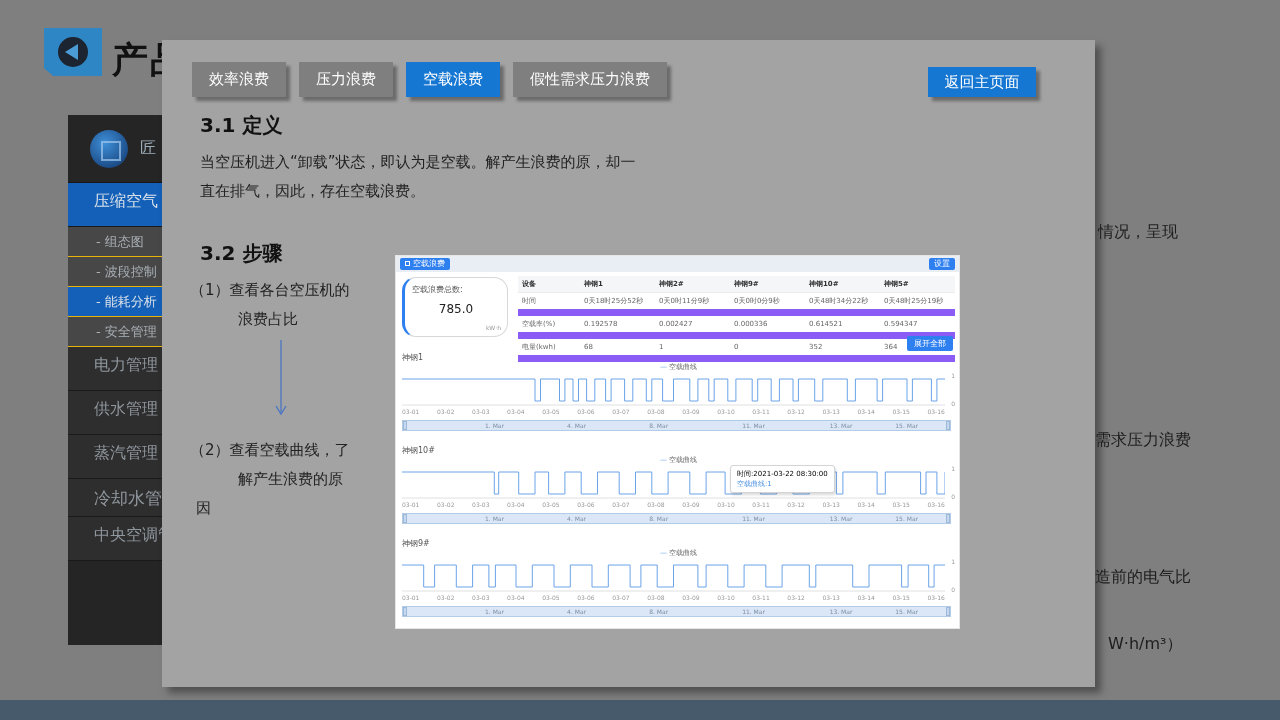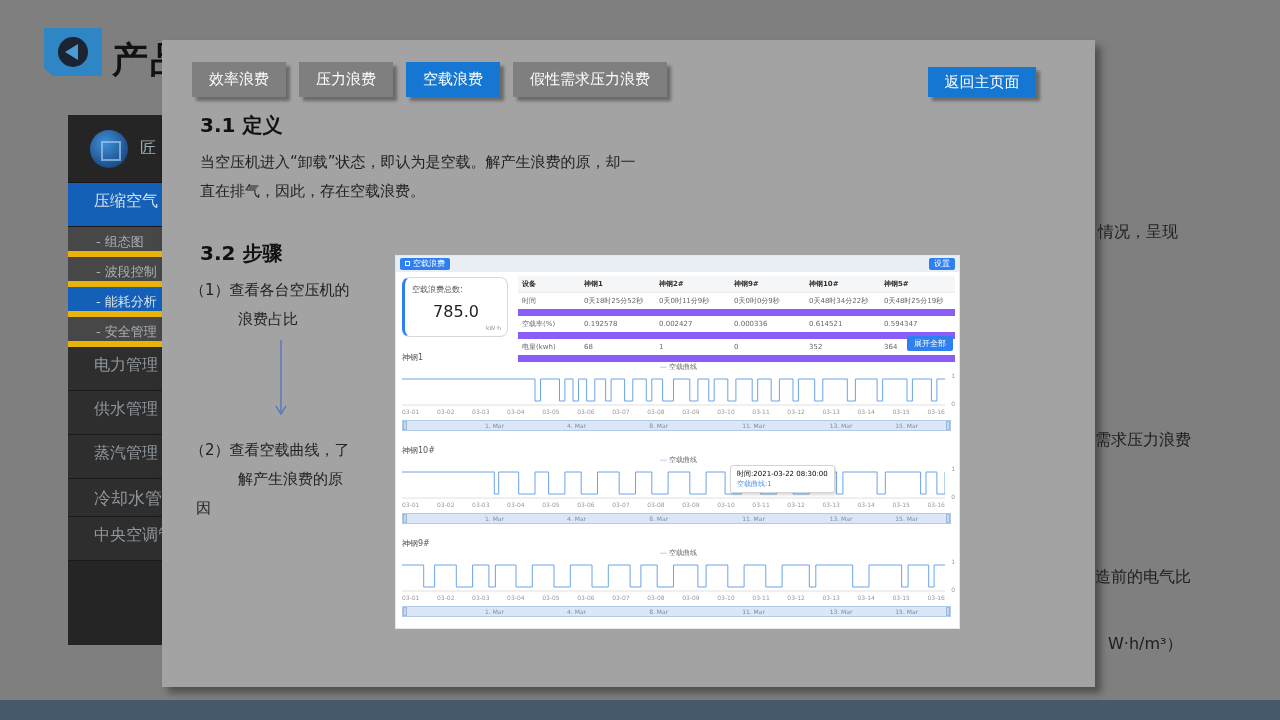"- 组态图" .sb-sub { border-bottom: 6px solid #eab308 -> 1px solid #eab308 }
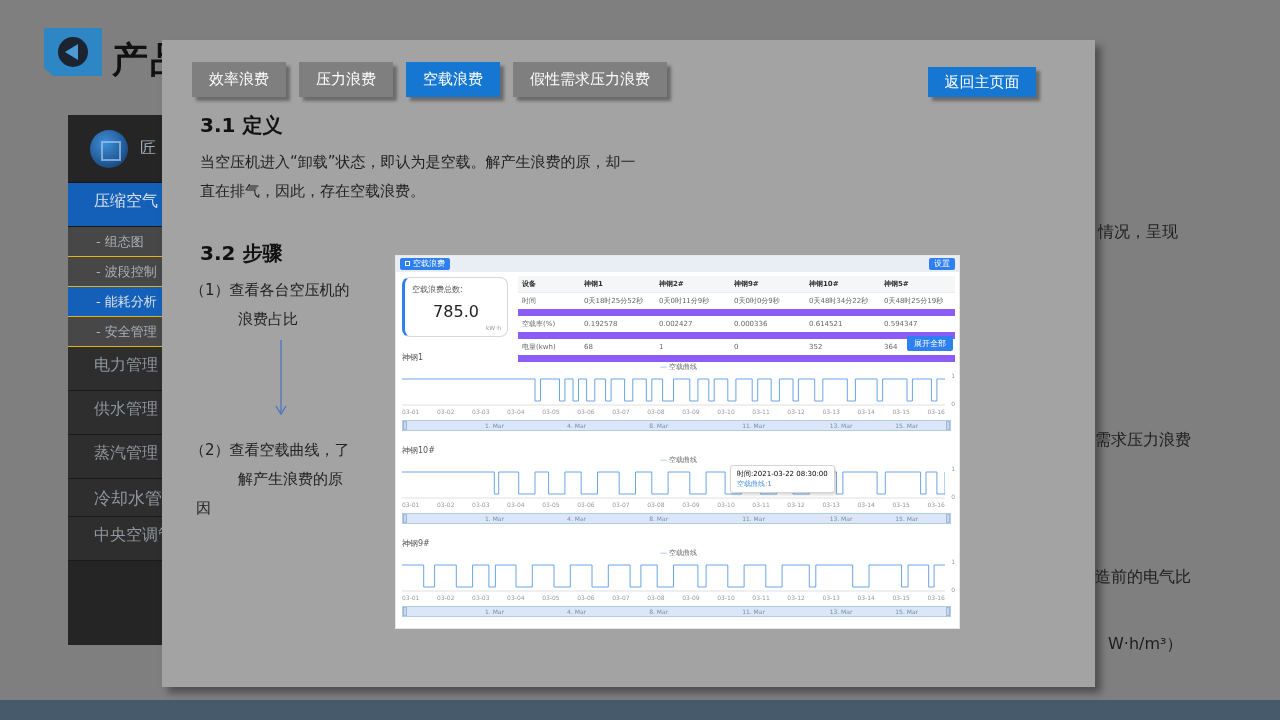"空载浪费总数:" .sum-card { border-radius: 8px -> 14px }
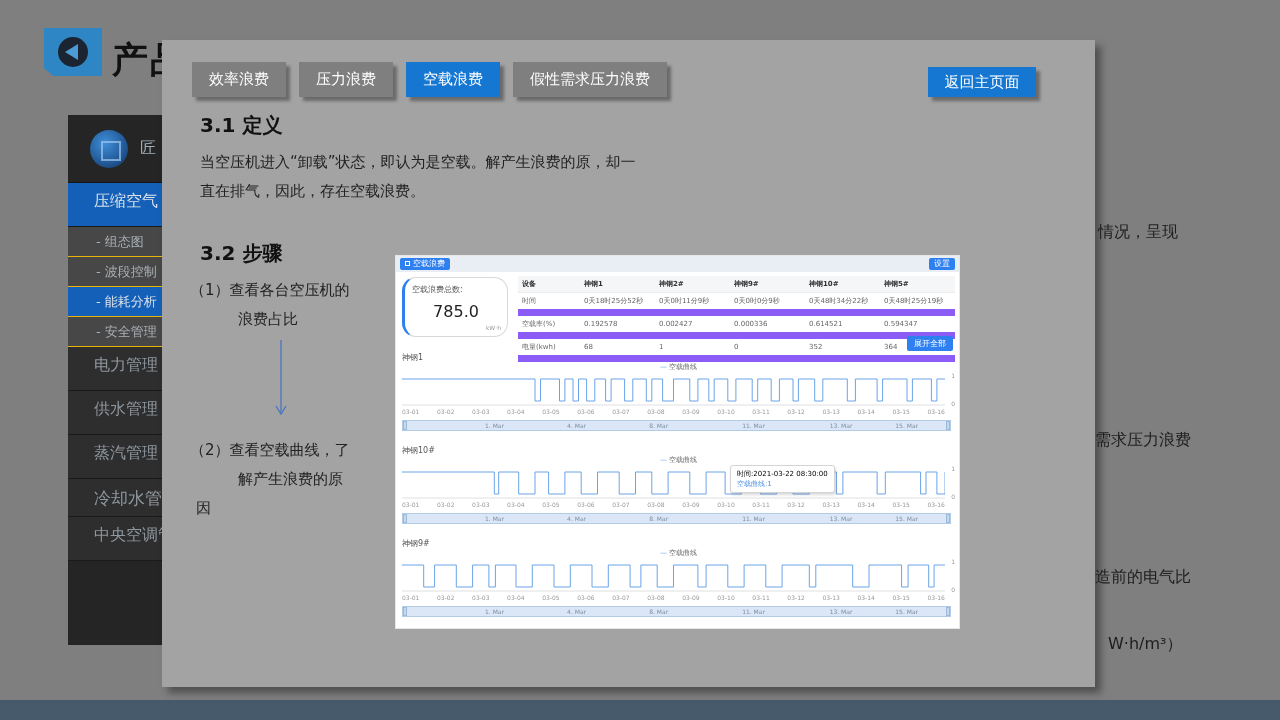"785.0" .sum-value { font-size: 16px -> 12px }
